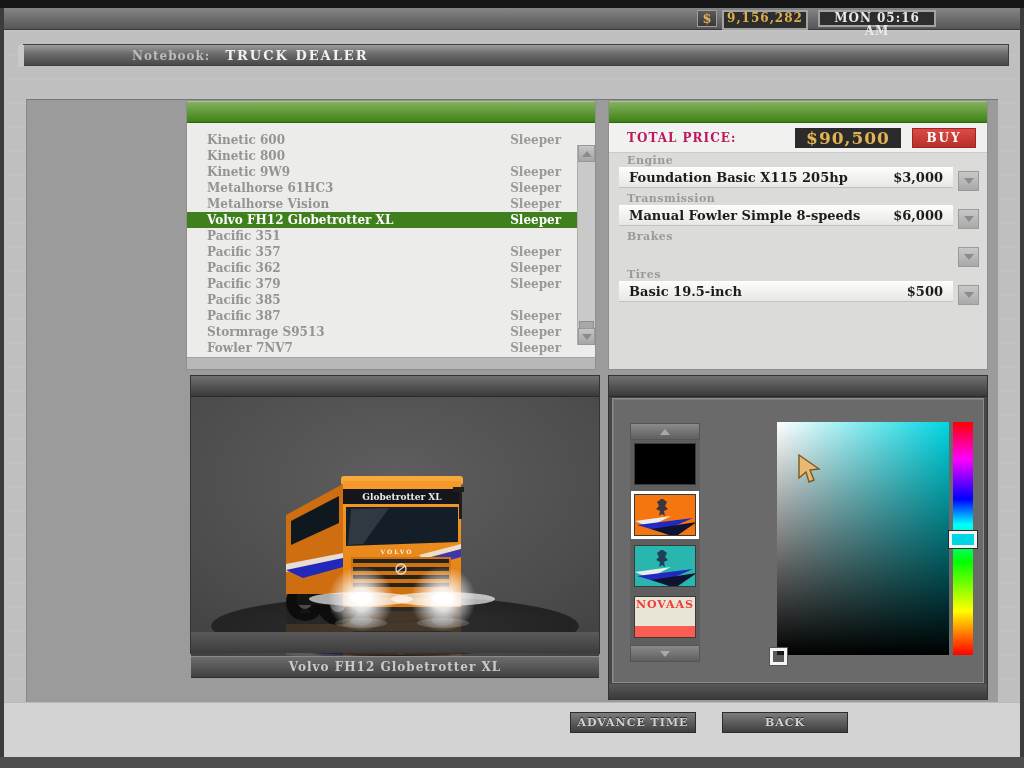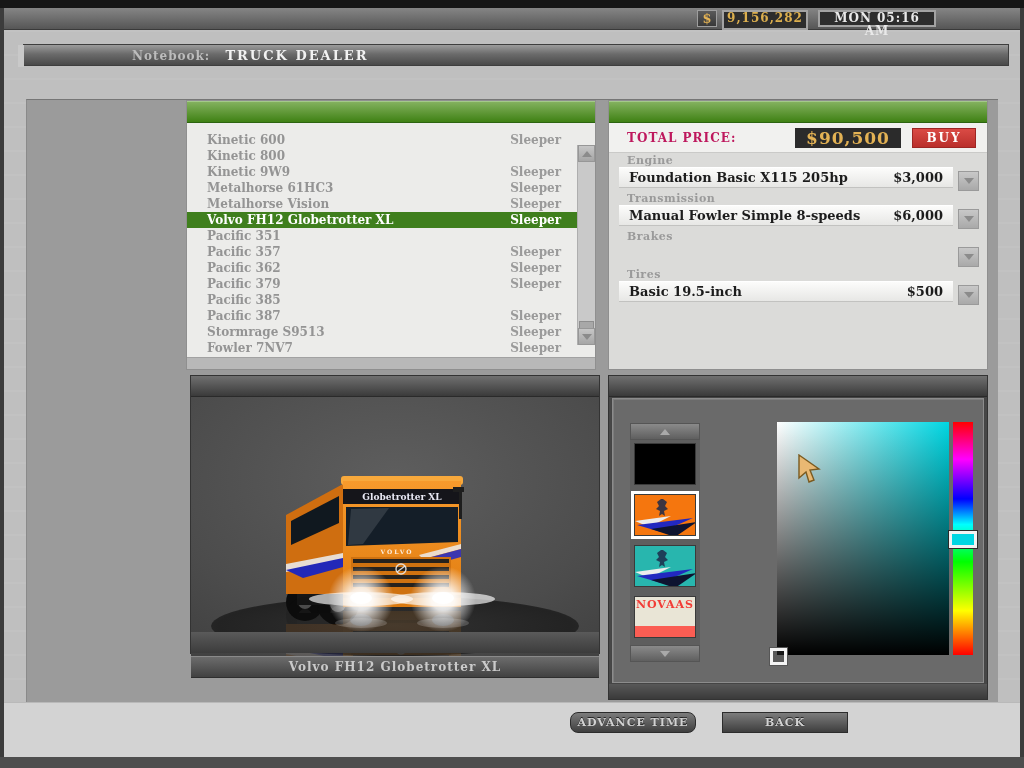"ADVANCE TIME" .btn.advance { border-radius: 8px -> none }
